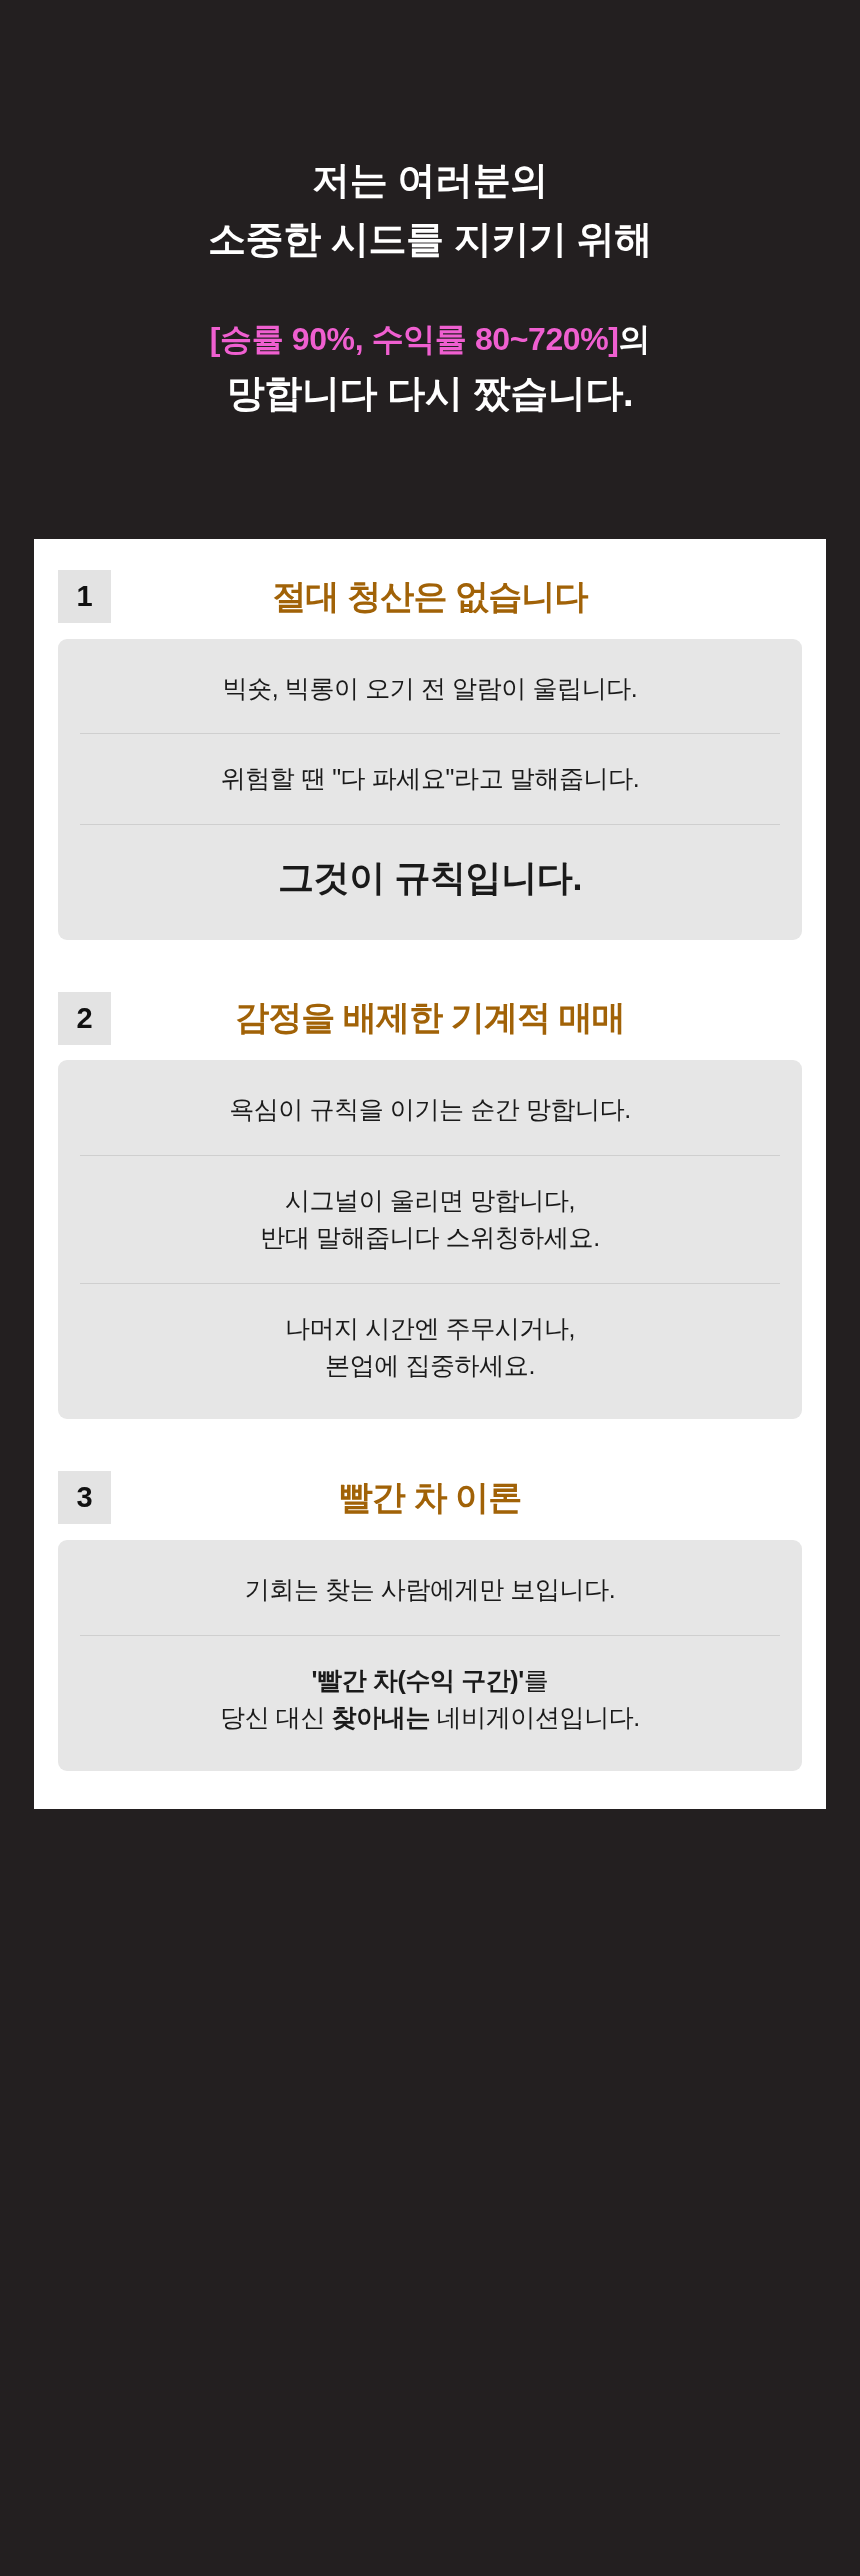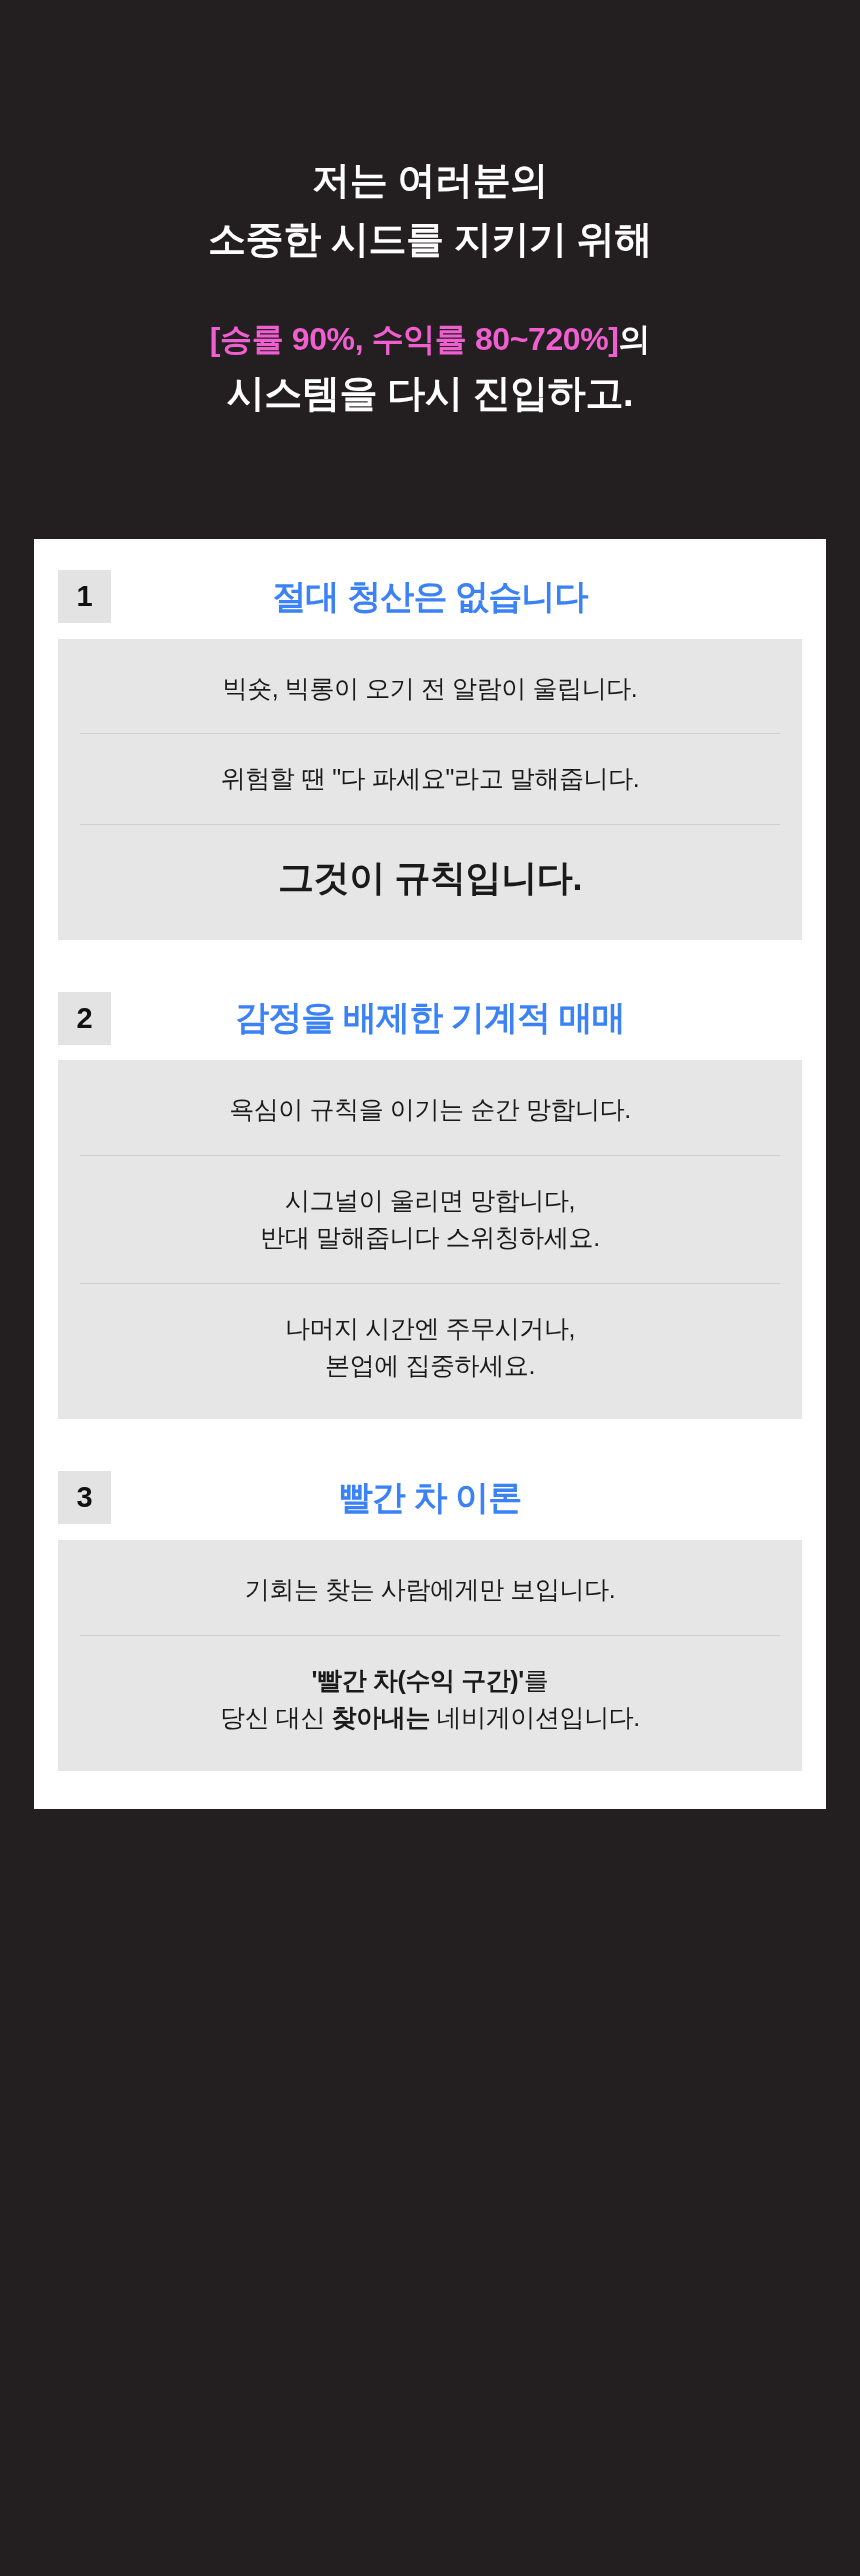"시스템을 다시 진입하고." div.intro-line { text: 시스템을 다시 진입하고 -> 망합니다 다시 짰습니다 }
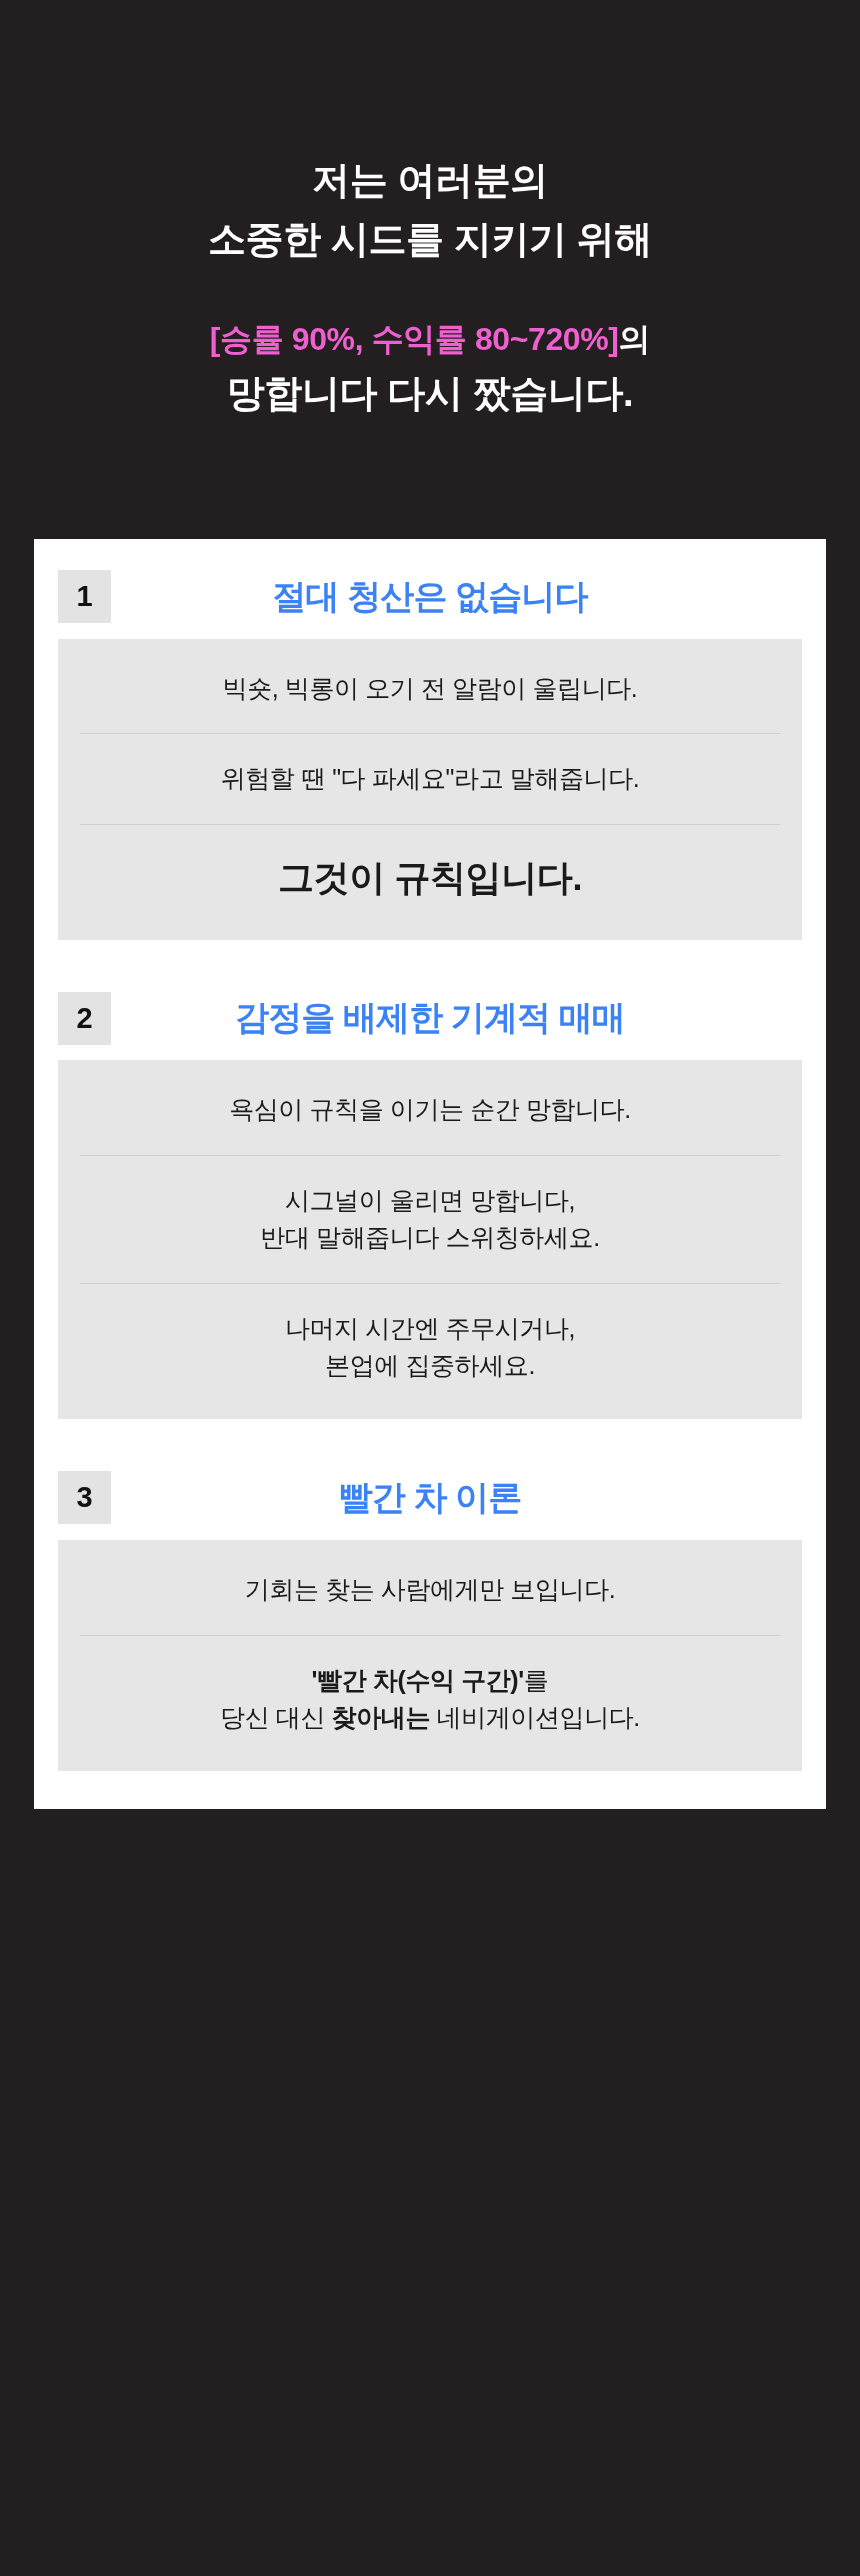"절대 청산은 없습니다" .section-title { color: #3b82f6 -> #a16207 }
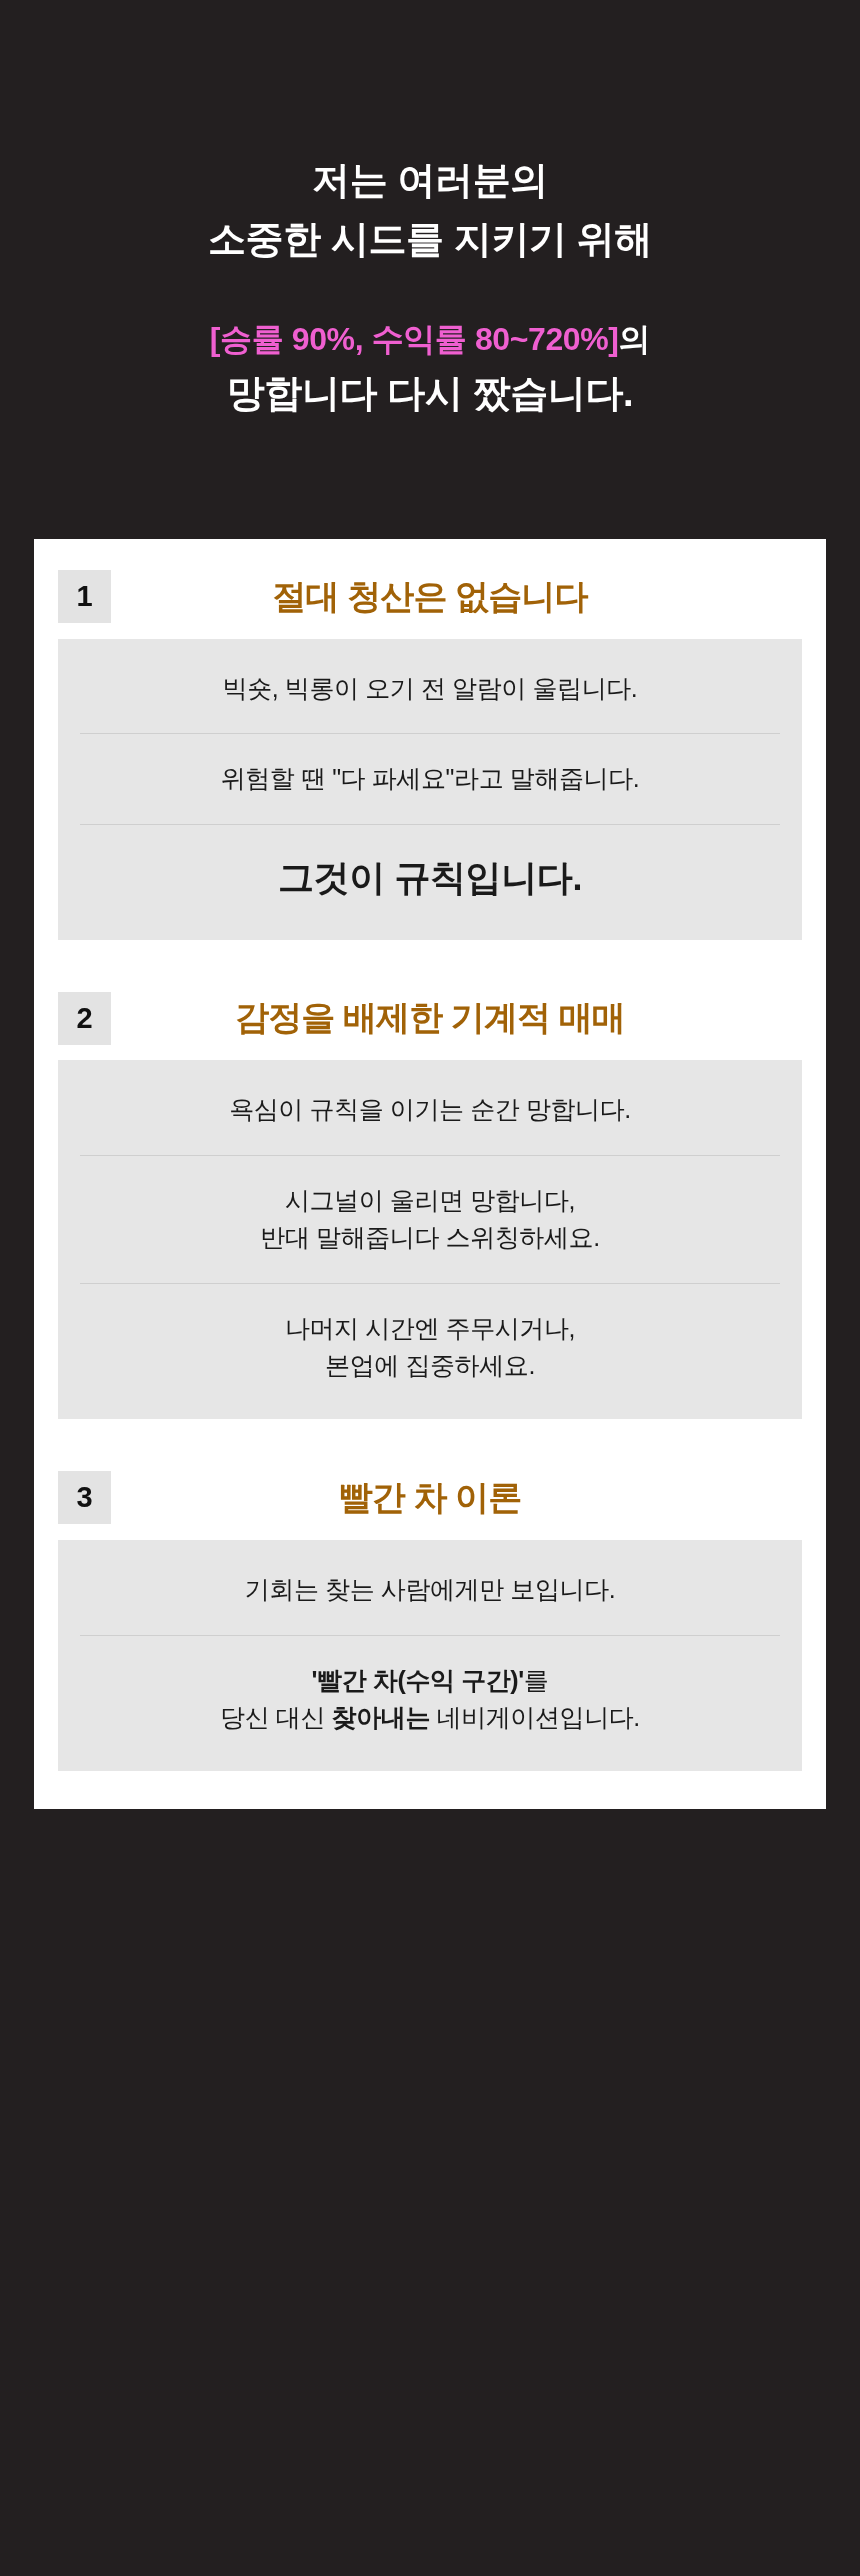"빅숏, 빅롱이 오기 전 알람이" .section-body { border-radius: none -> 9px }
